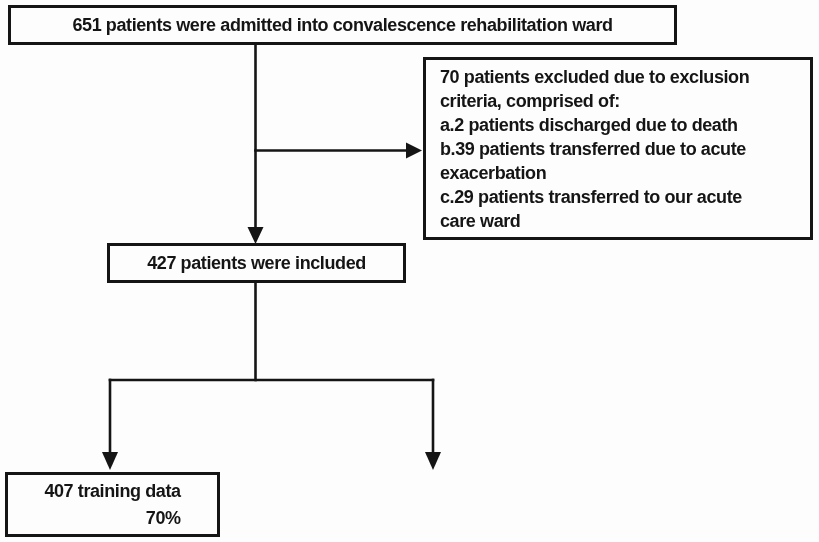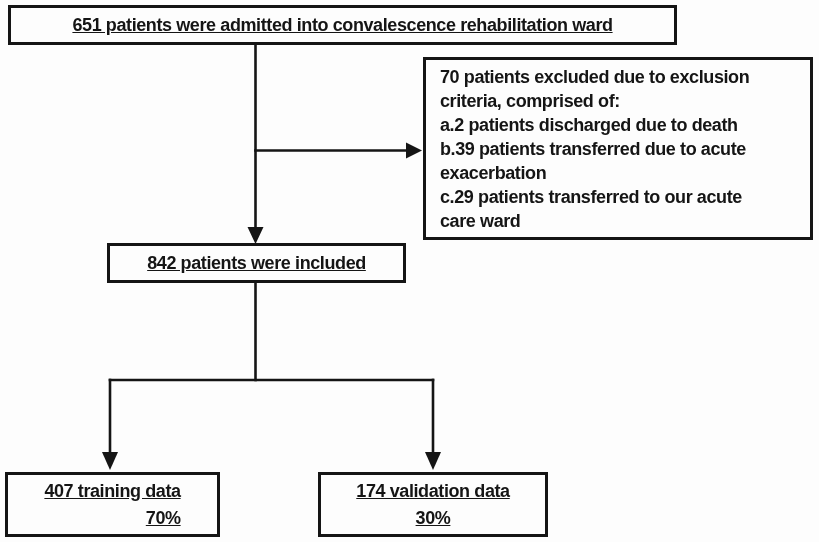"651 patients were admitted into" .center { text-decoration: underline -> none }
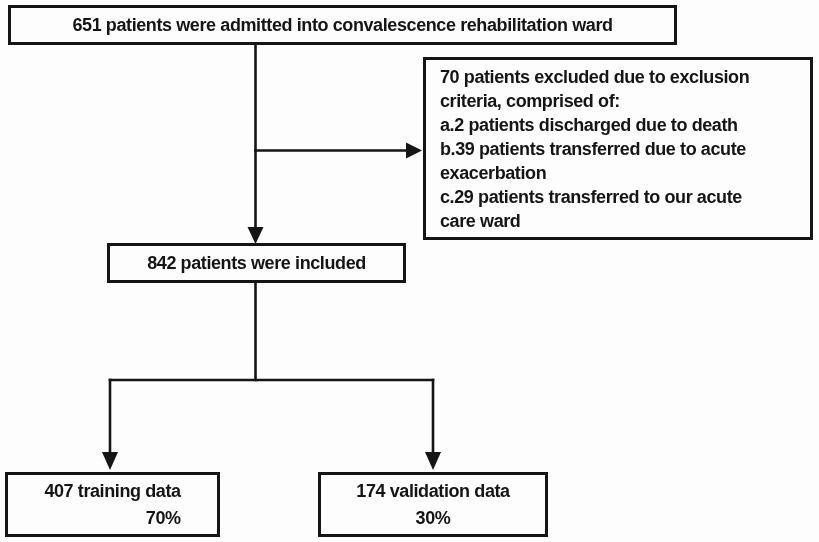"842 patients were included" span { text: 842 -> 427 }
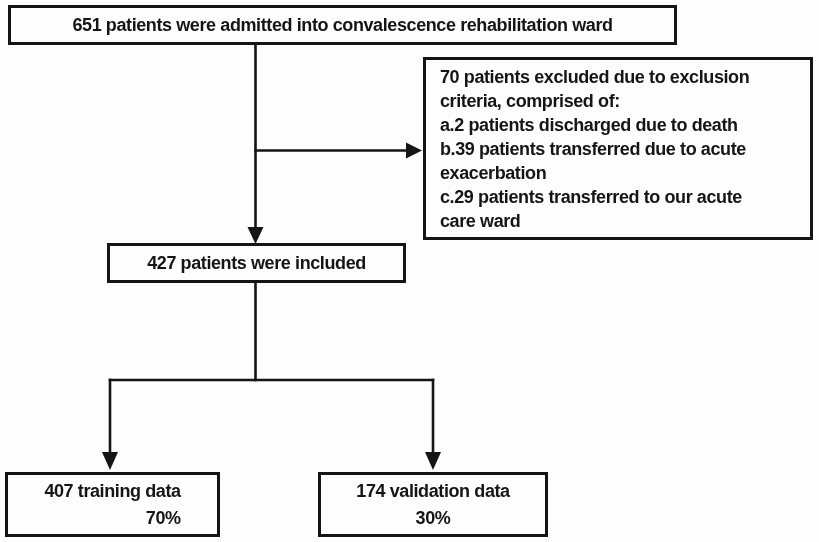"174 validation data" div.box { html: <div> <span>174 validation data 30%</span> </div> -> none }
